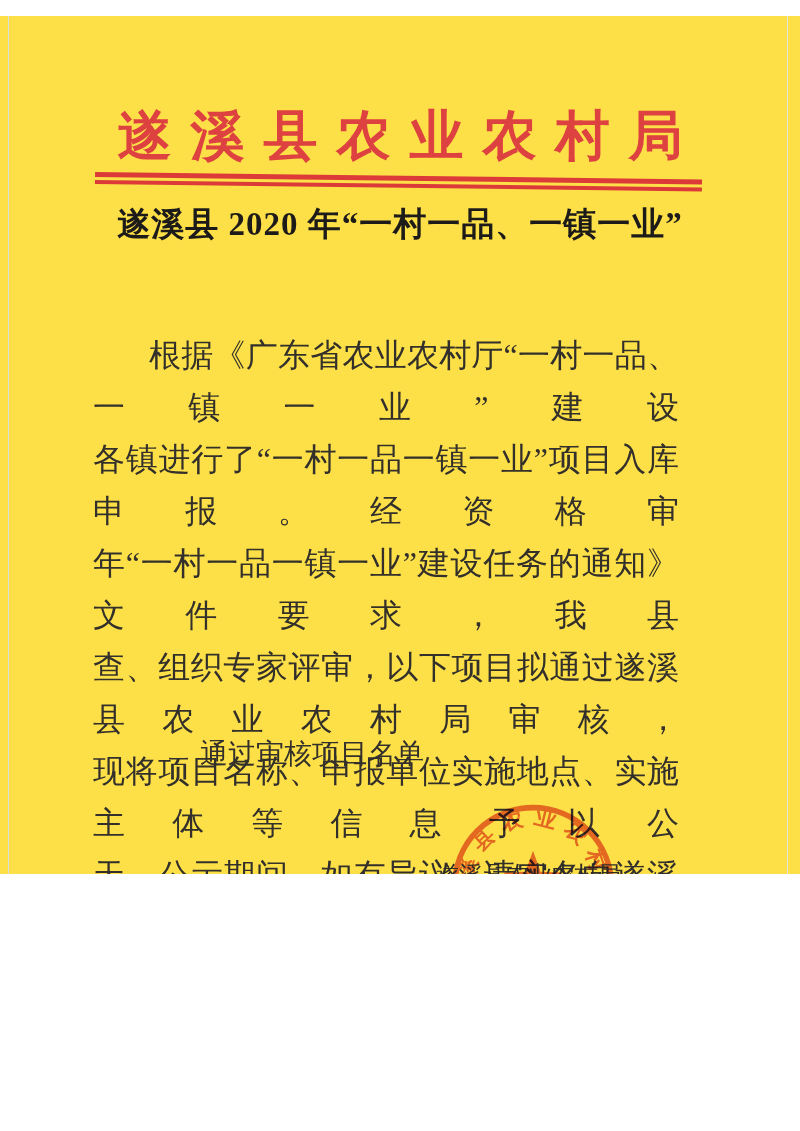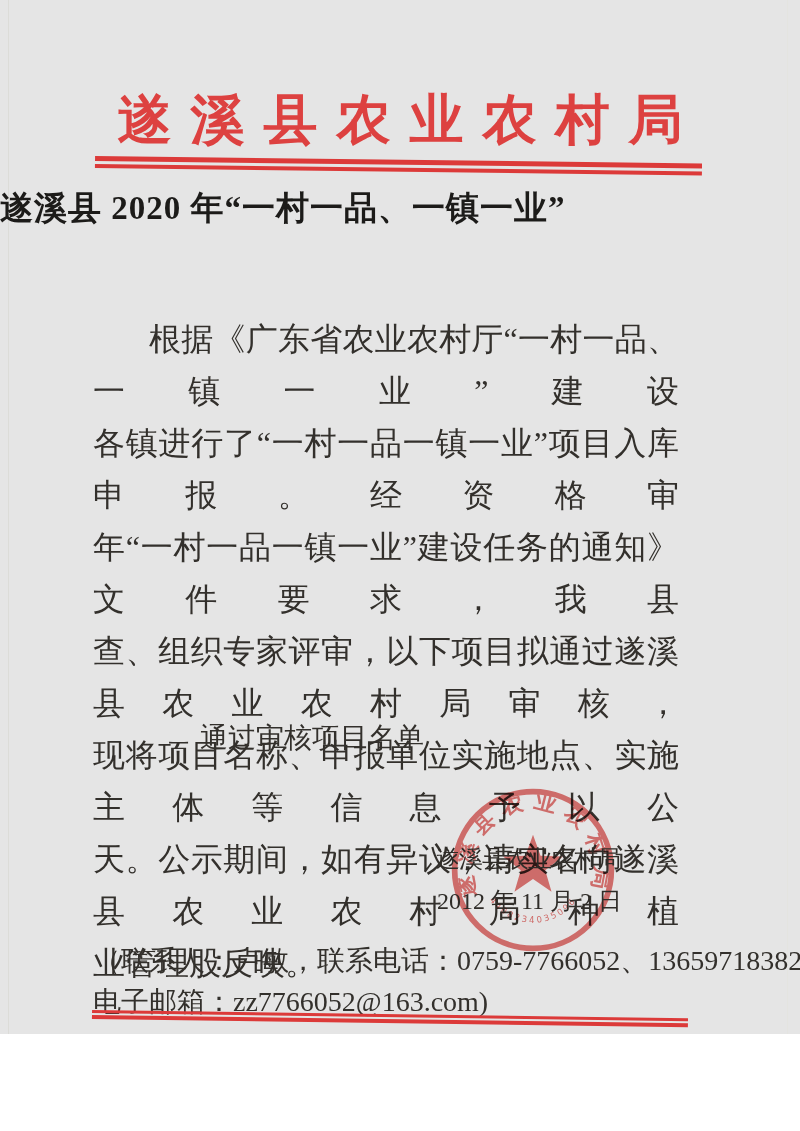"遂溪县农业农村局" .page { background: #e5e5e5 -> #fde047; height: 1034px -> 858px; margin: 0 auto -> 16px auto }
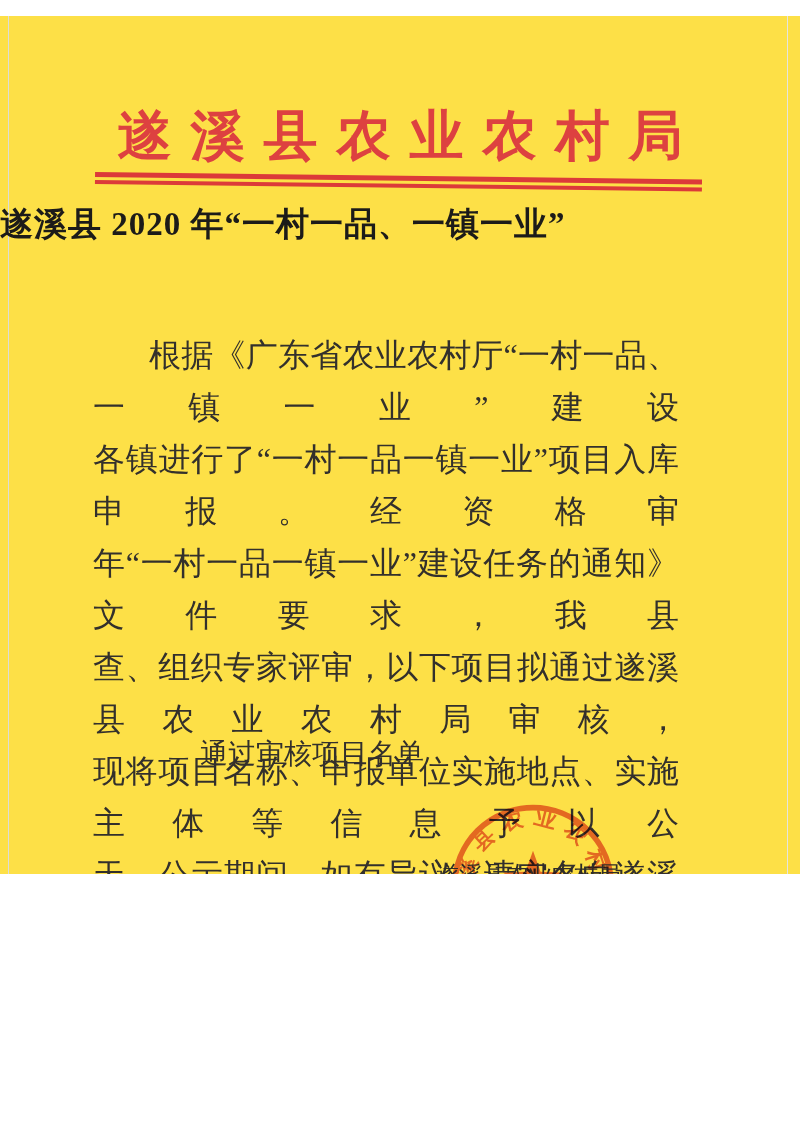"遂溪县 2020 年“一村一品、一镇一业”" .doc-title { text-align: left -> center }
